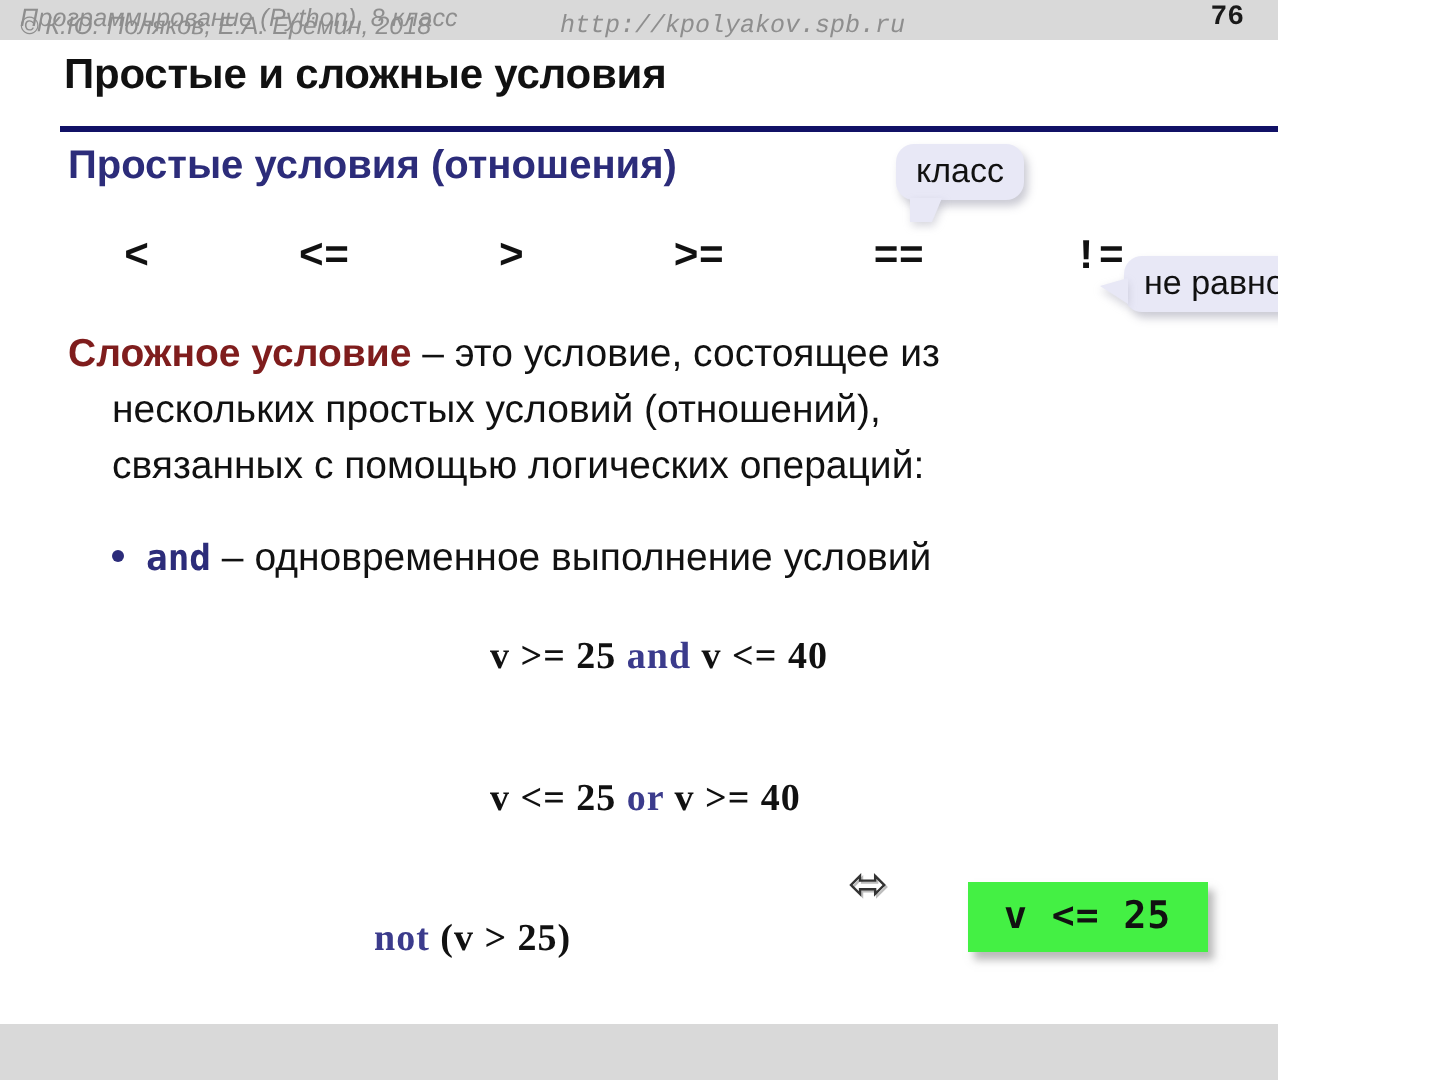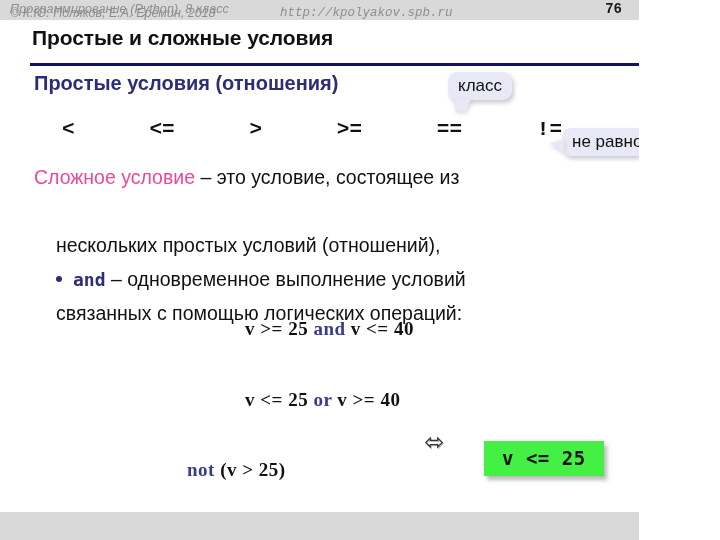"Сложное условие" .definition .term { color: #ec4899 -> #7f1d1d; font-weight: normal -> bold }
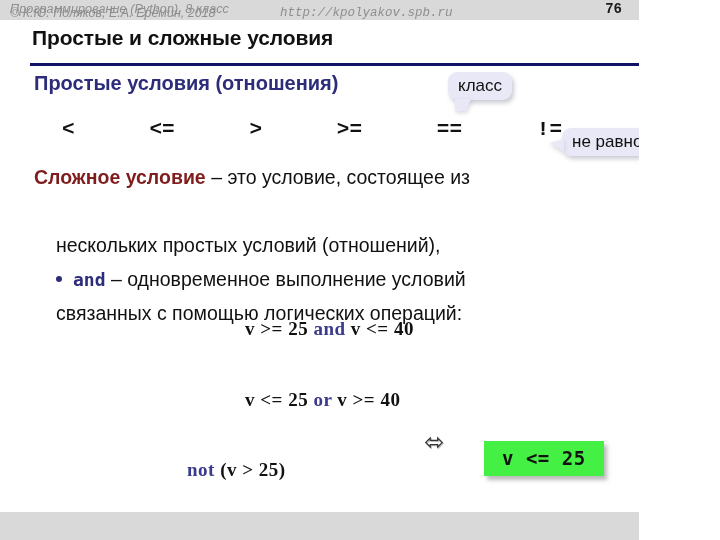"нескольких простых условий (отношений)," .defline.indent { margin-top: 40px -> none }
